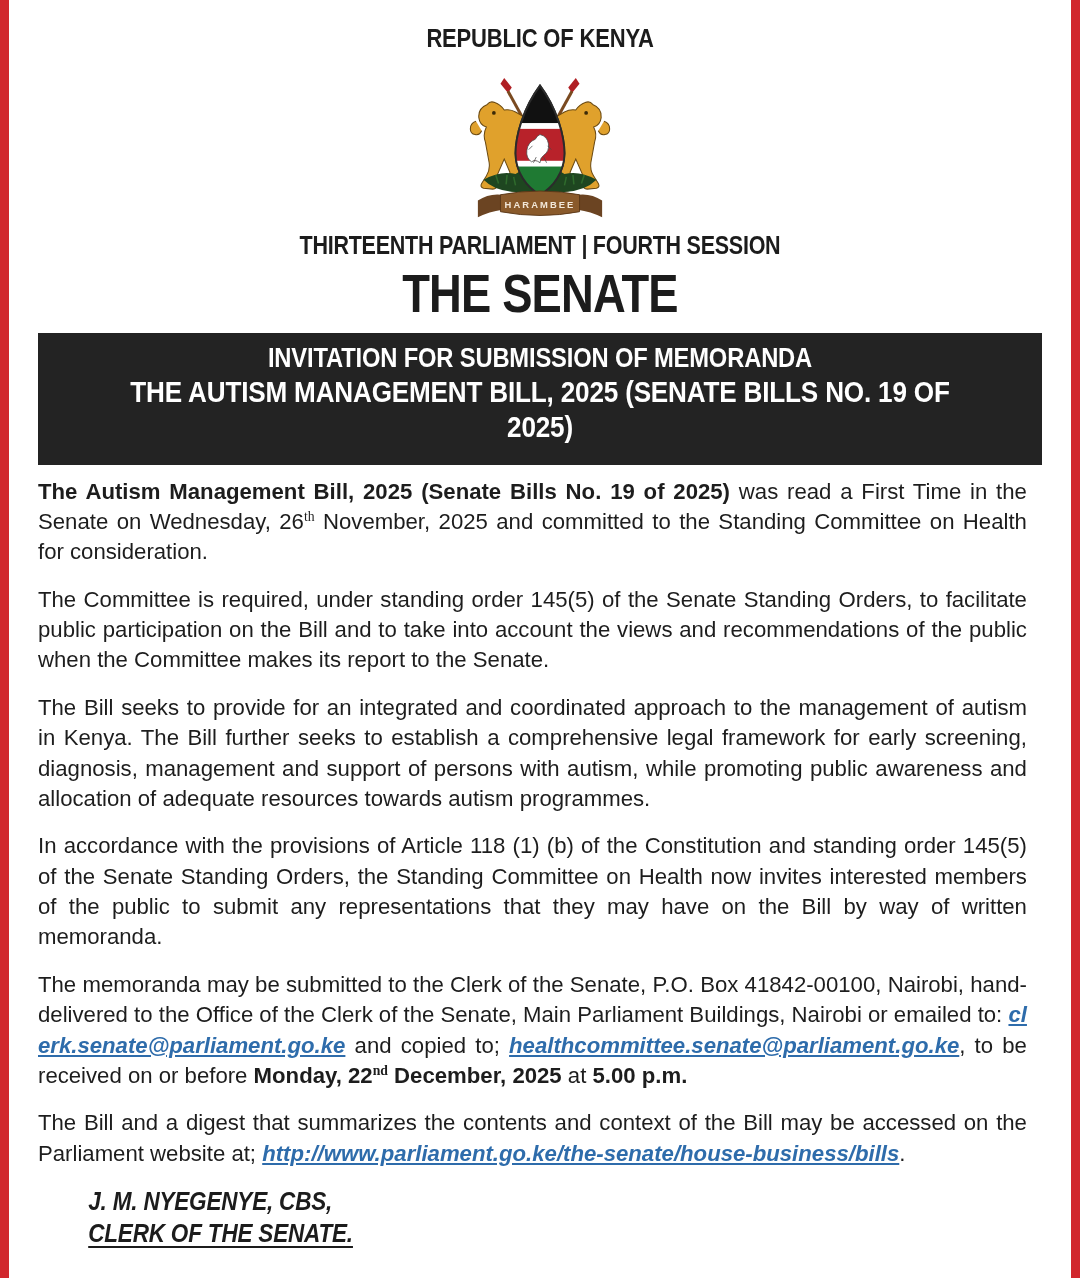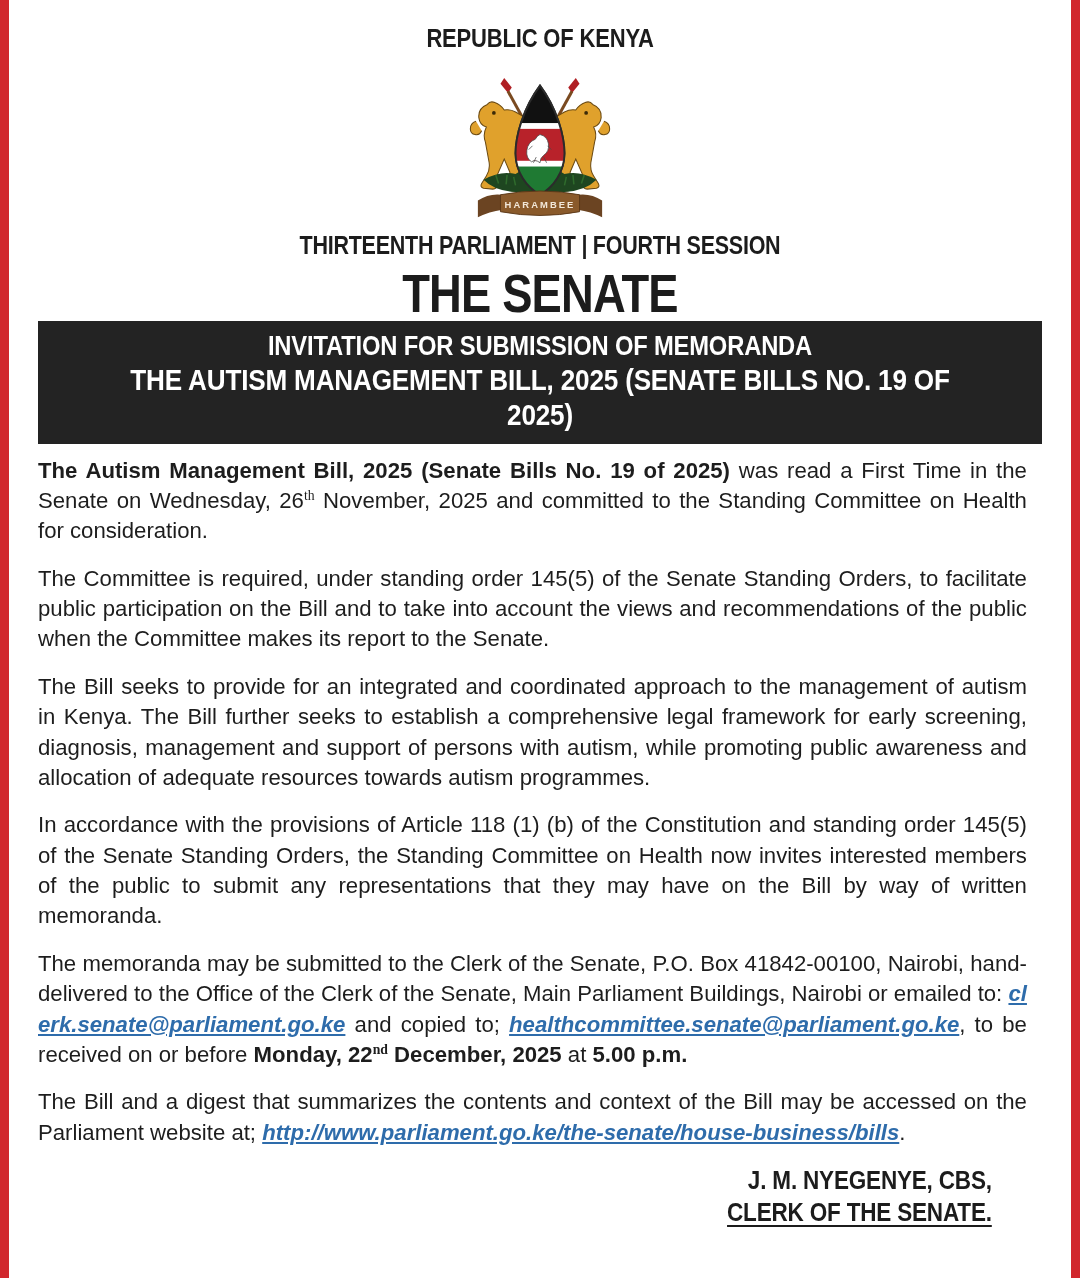"INVITATION FOR SUBMISSION OF MEMORANDA" .banner { margin-top: 0 -> 12px; padding: 9px 10px 11px -> 9px 10px 20px }
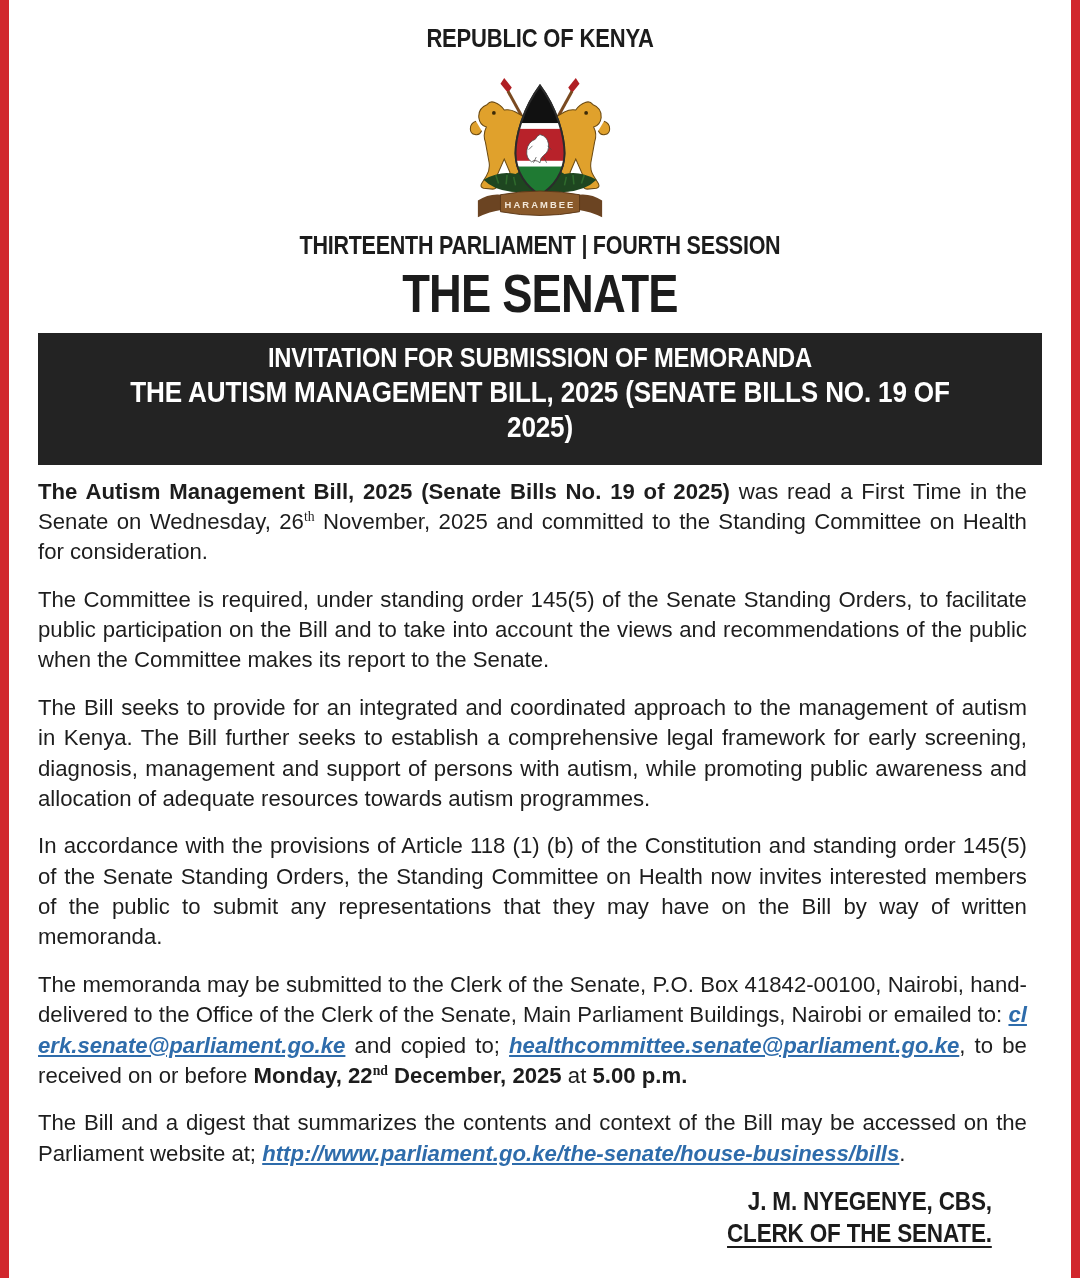"J. M. NYEGENYE, CBS," .signature { font-style: none -> italic; text-align: right -> left }
